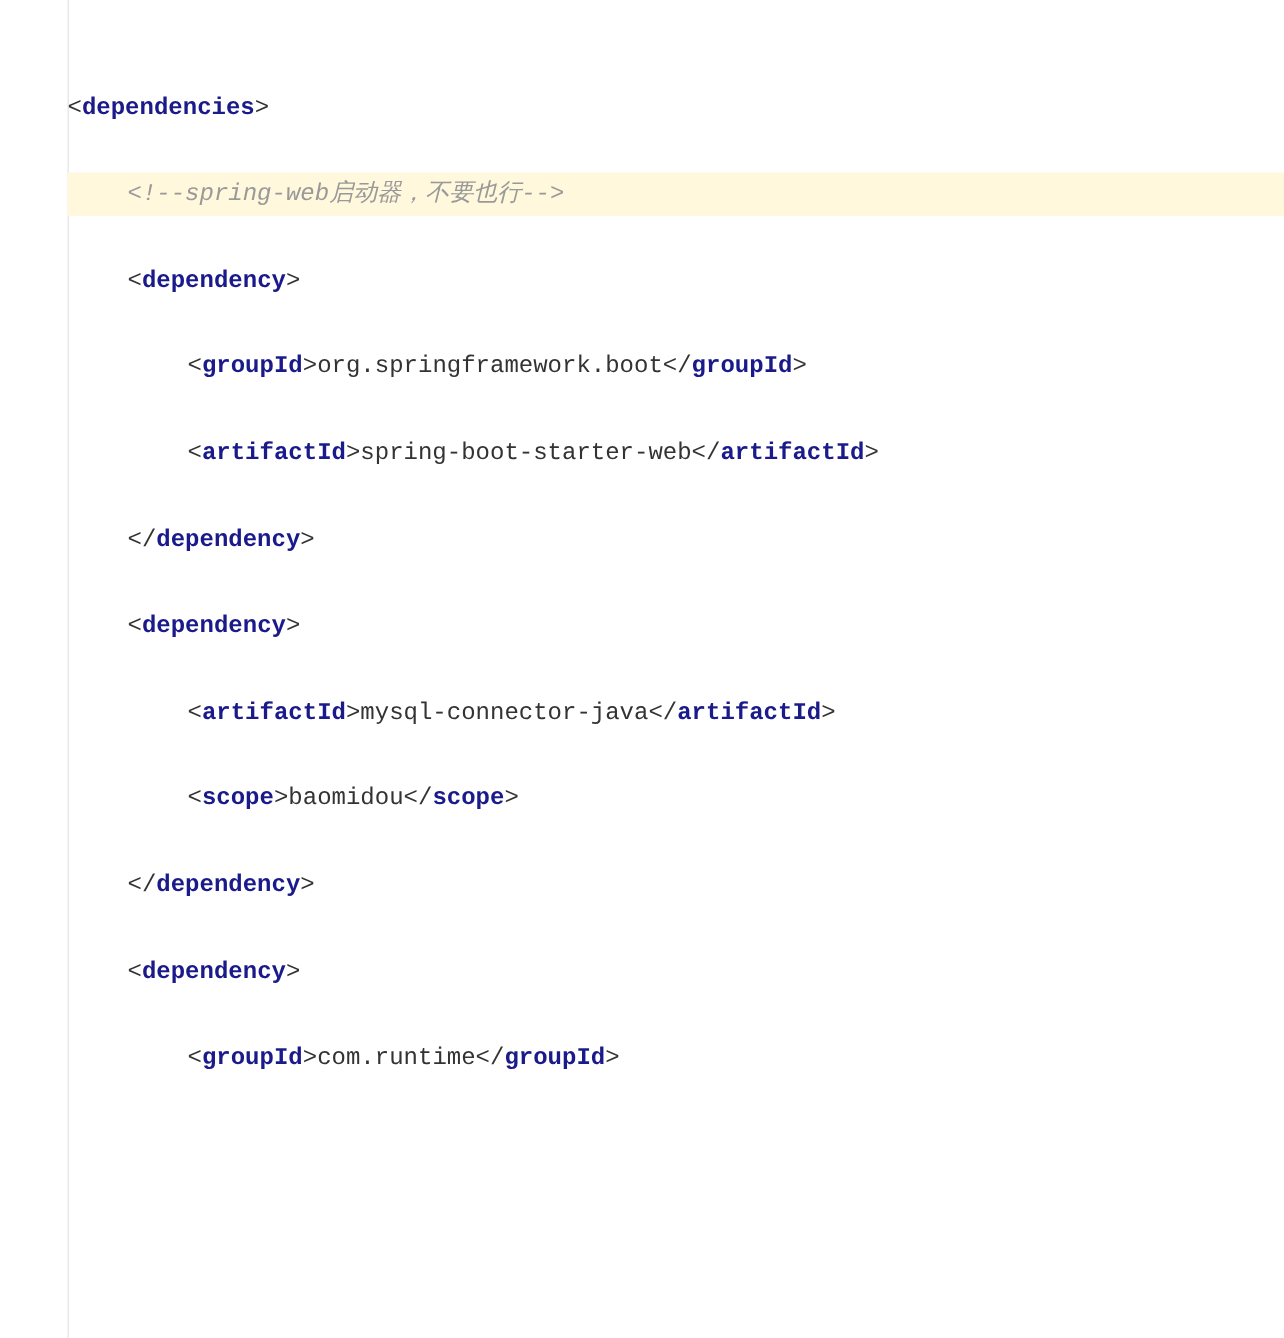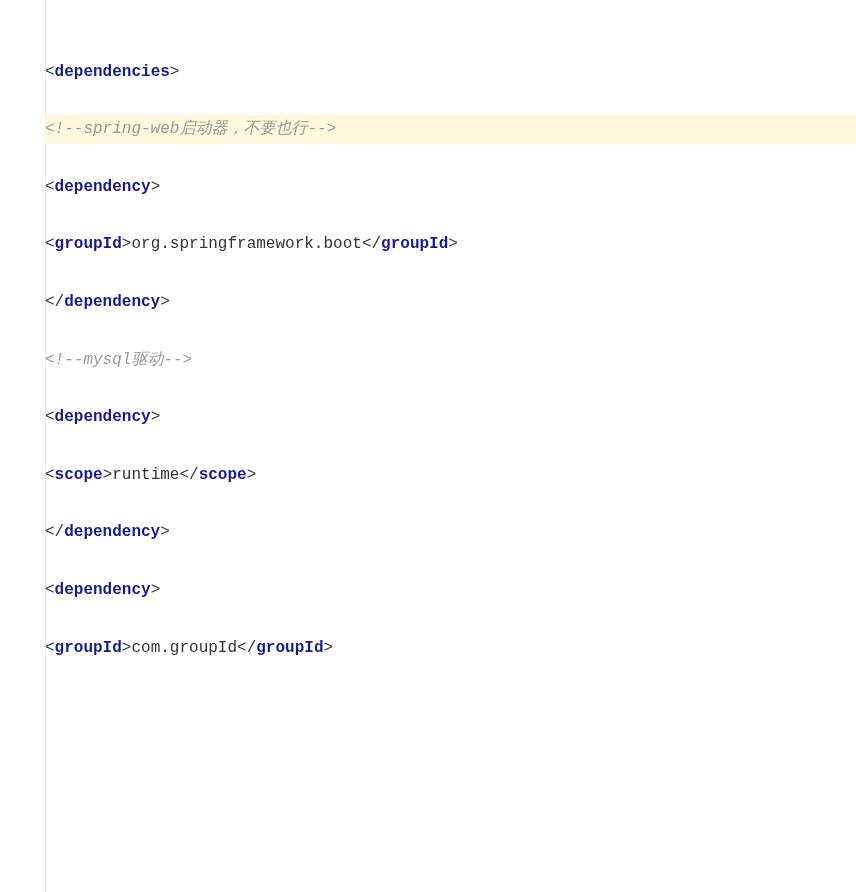"<!--spring-web启动器，不要也行-->" .indent1 { padding-left: none -> 40px }
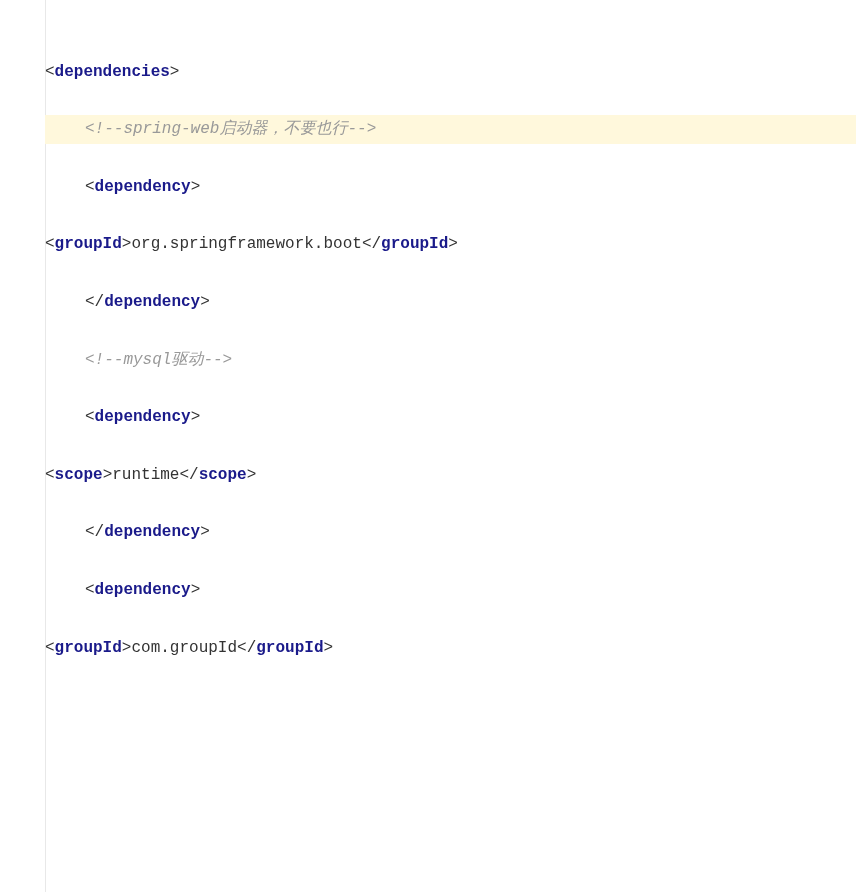"<groupId>org.springframework.boot</group" .indent2 { padding-left: none -> 80px }
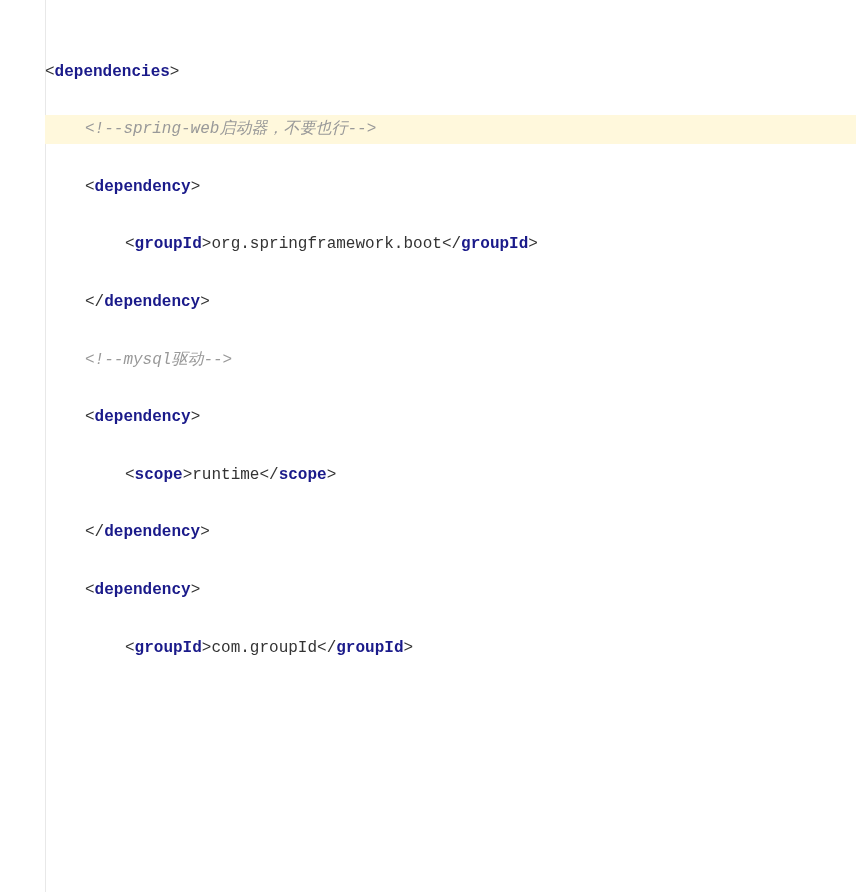"<artifactId>spring-boot-starter-web</art" div.line { html: none -> <div><span>&lt;</span><span>artifactId</span><span>&gt;</span><span>spring-boot-starter-web</span><span>&lt;/</span><span>artifactId</span><span>&gt;</span></div> }
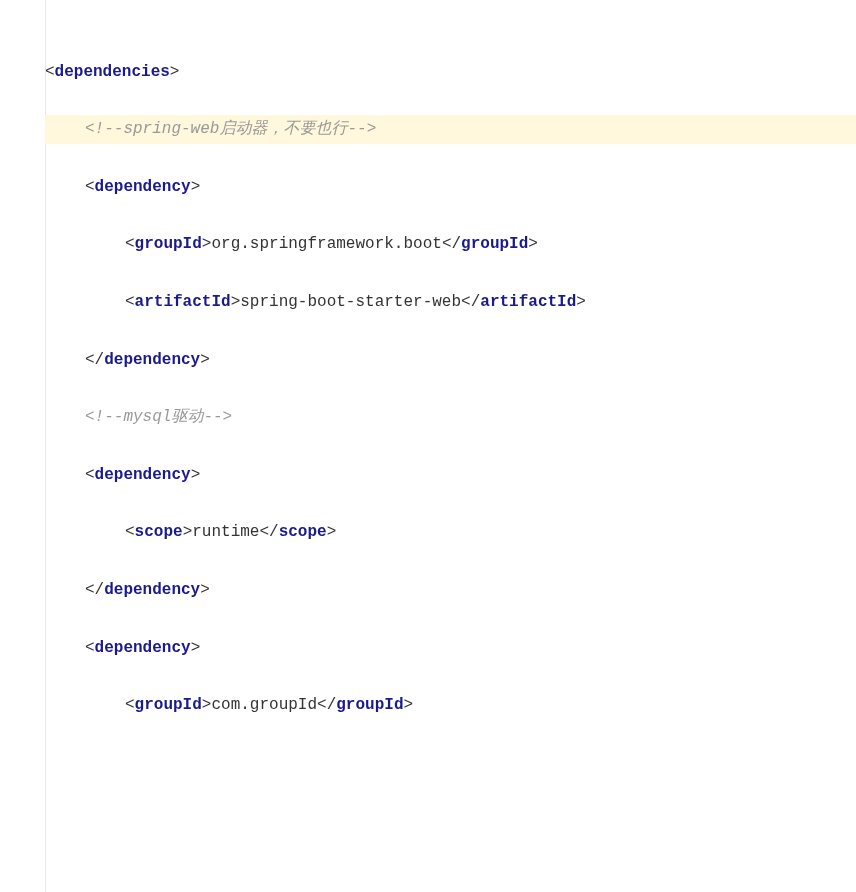"<!--mysql驱动-->" div.line { html: <div><span>&lt;!--mysql驱动--&gt;</span></div> -> none }
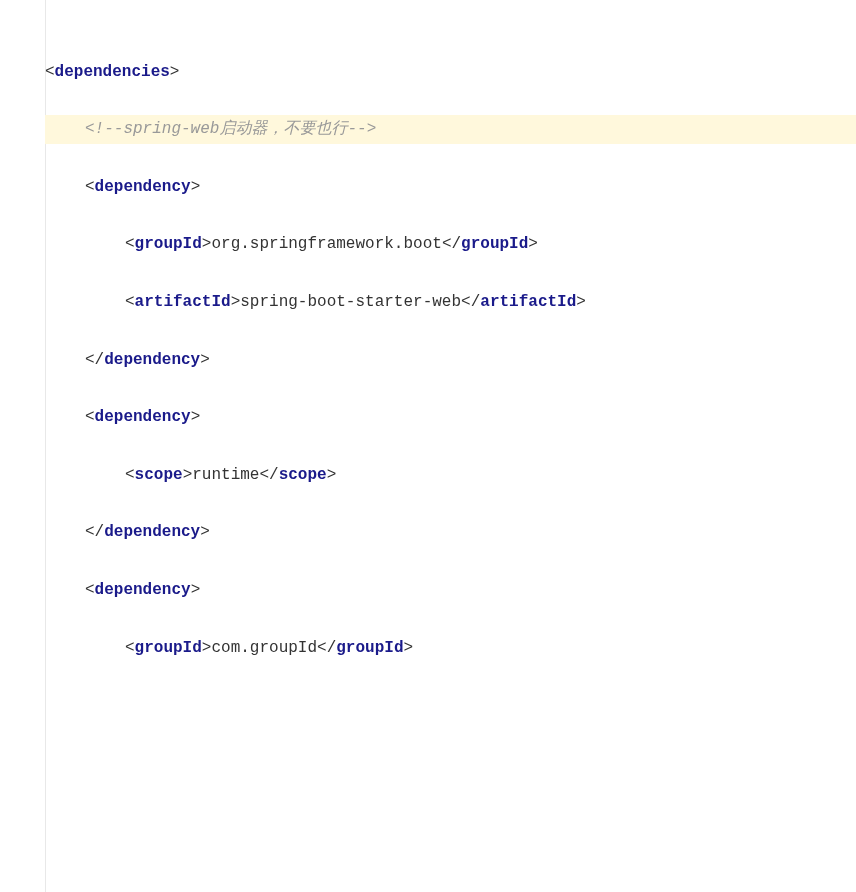"<artifactId>mysql-connector-java</artifa" div.line { html: none -> <div><span>&lt;</span><span>artifactId</span><span>&gt;</span><span>mysql-connector-java</span><span>&lt;/</span><span>artifactId</span><span>&gt;</span></div> }
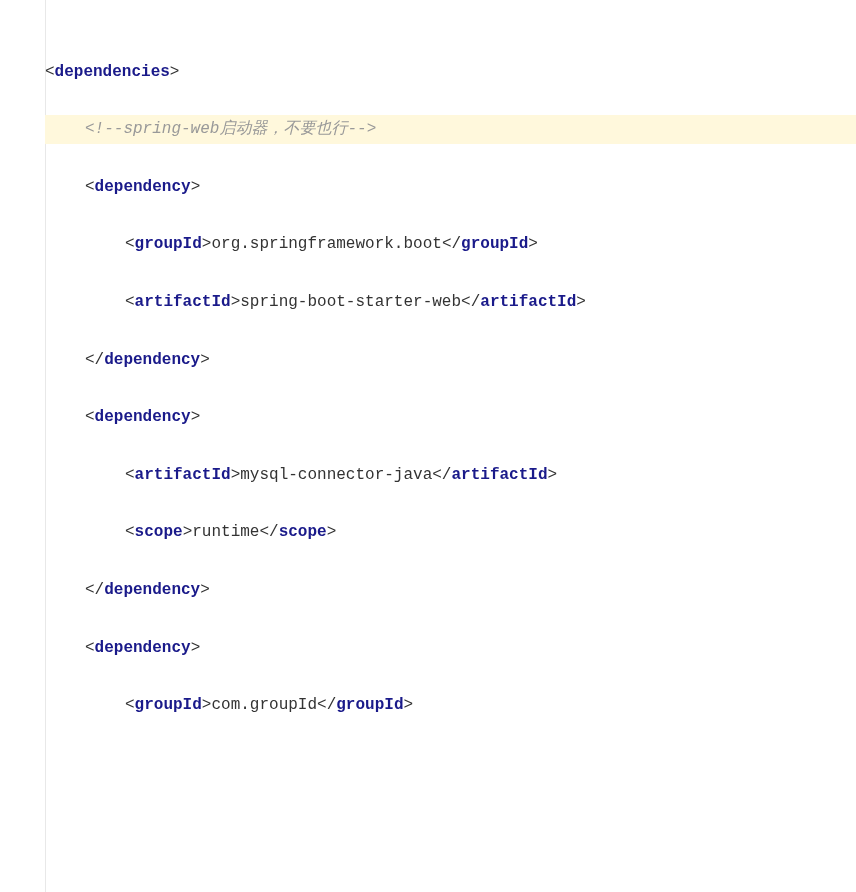"runtime" span.xml-text { text: runtime -> baomidou }
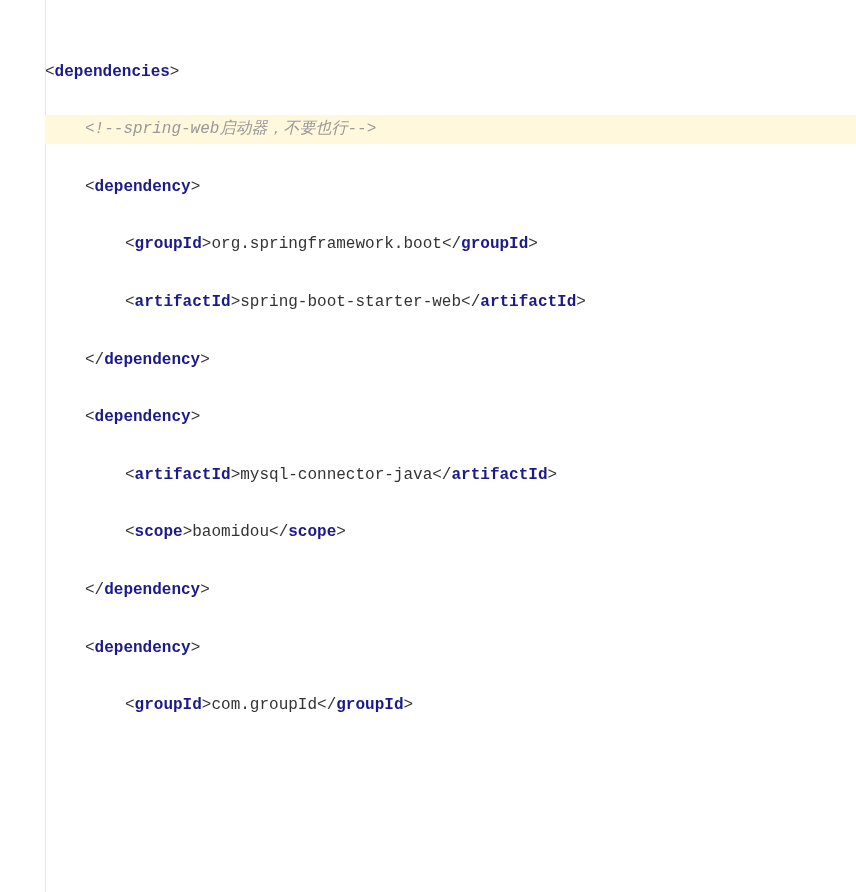"com.groupId" span.xml-text { text: com.groupId -> com.runtime }
